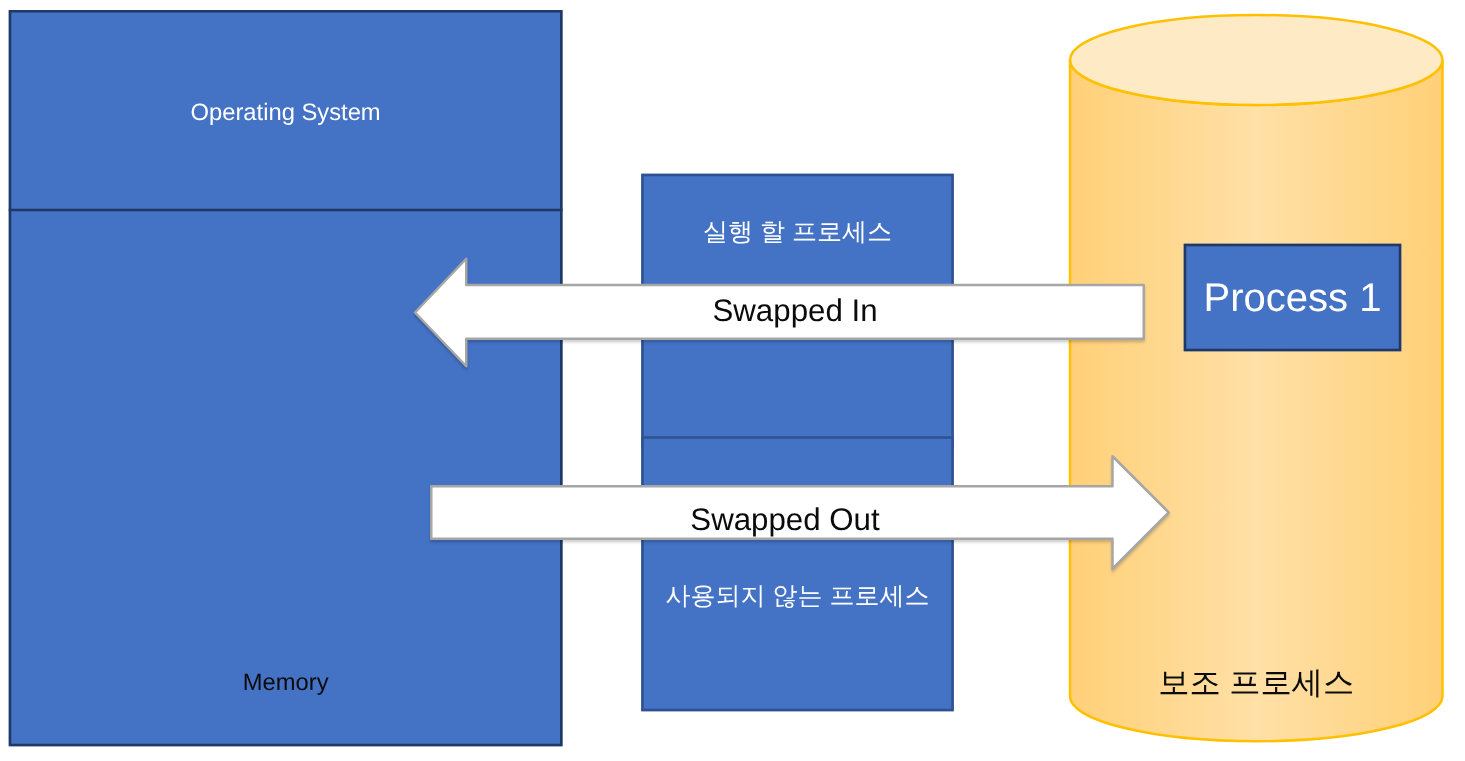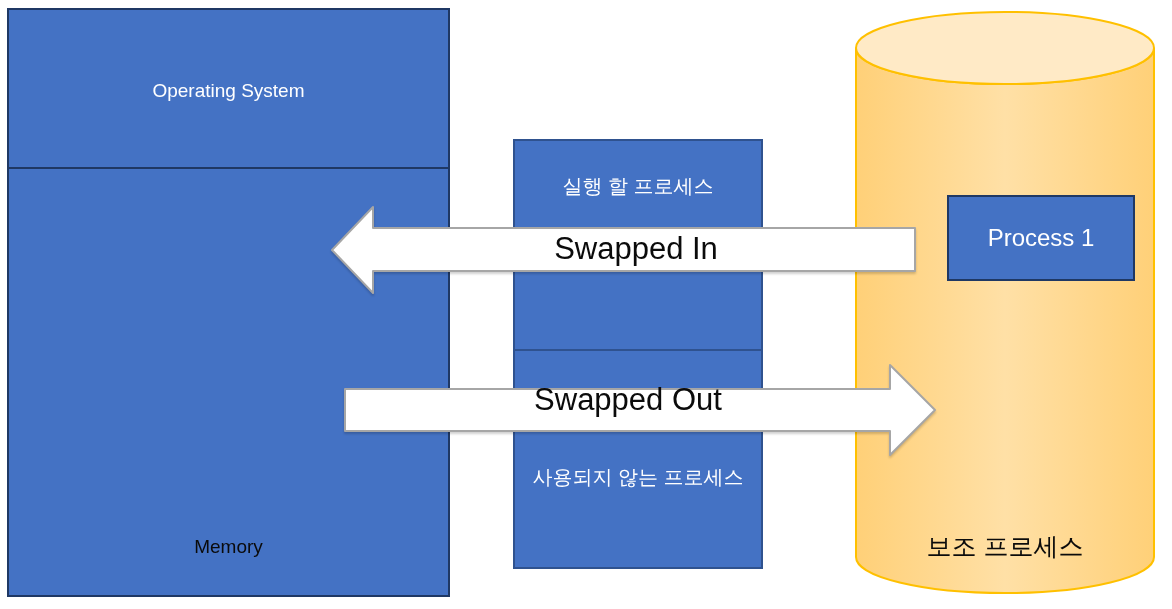"Swapped In" .arrow-label { font-size: 31px -> 25px }
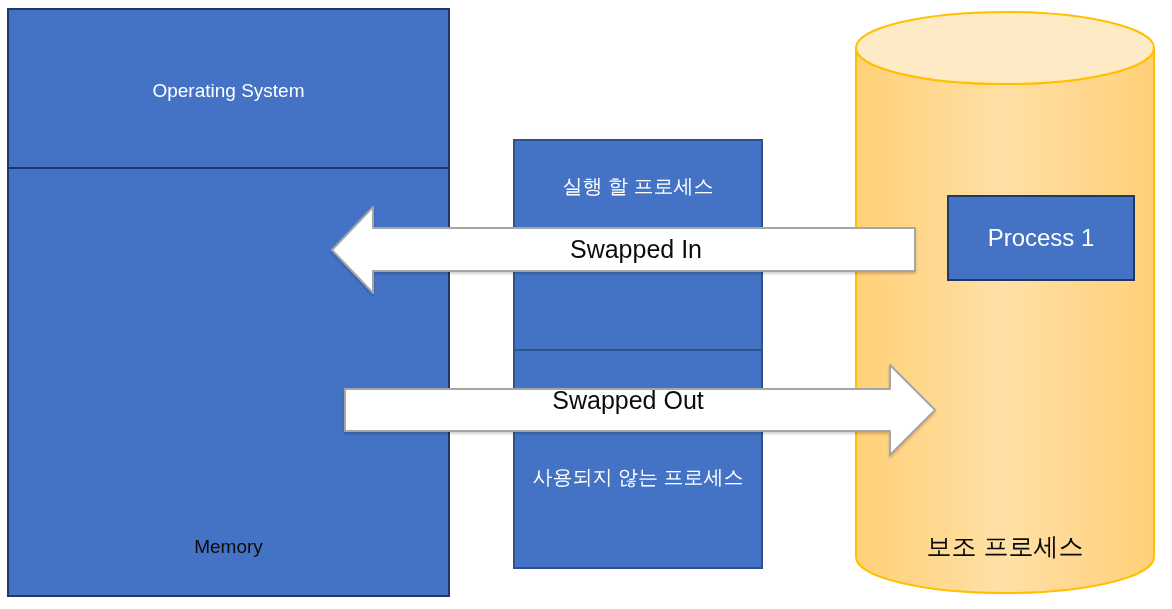"Process 1" .proc-box { font-size: 24px -> 32px; width: 188px -> 174px }
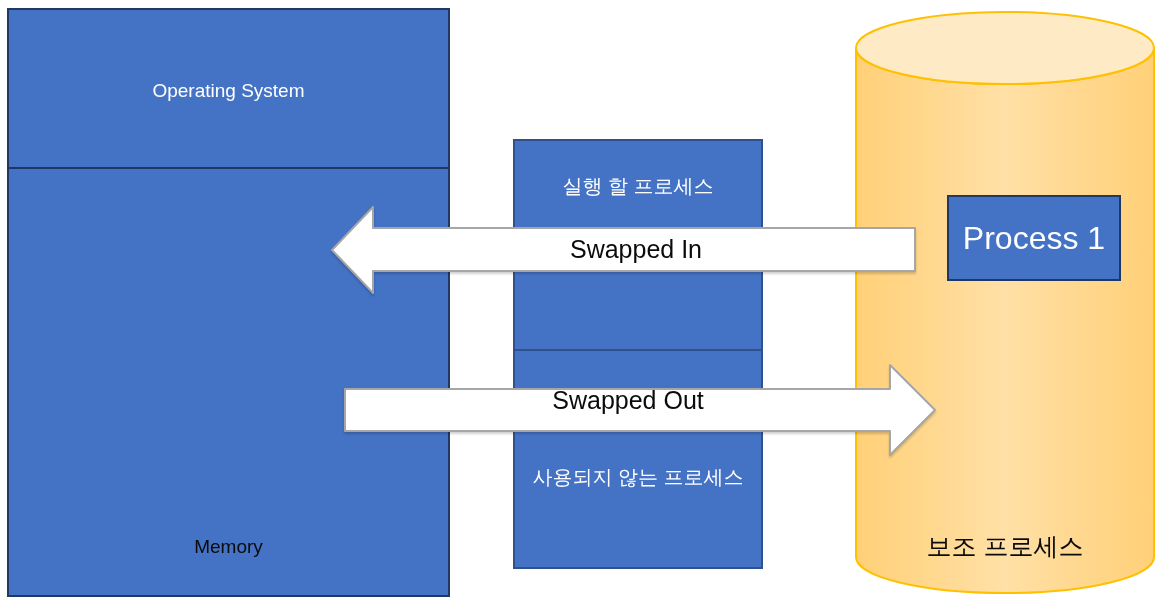"Swapped Out" .arrow-label.out { top: 385px -> 401px }
